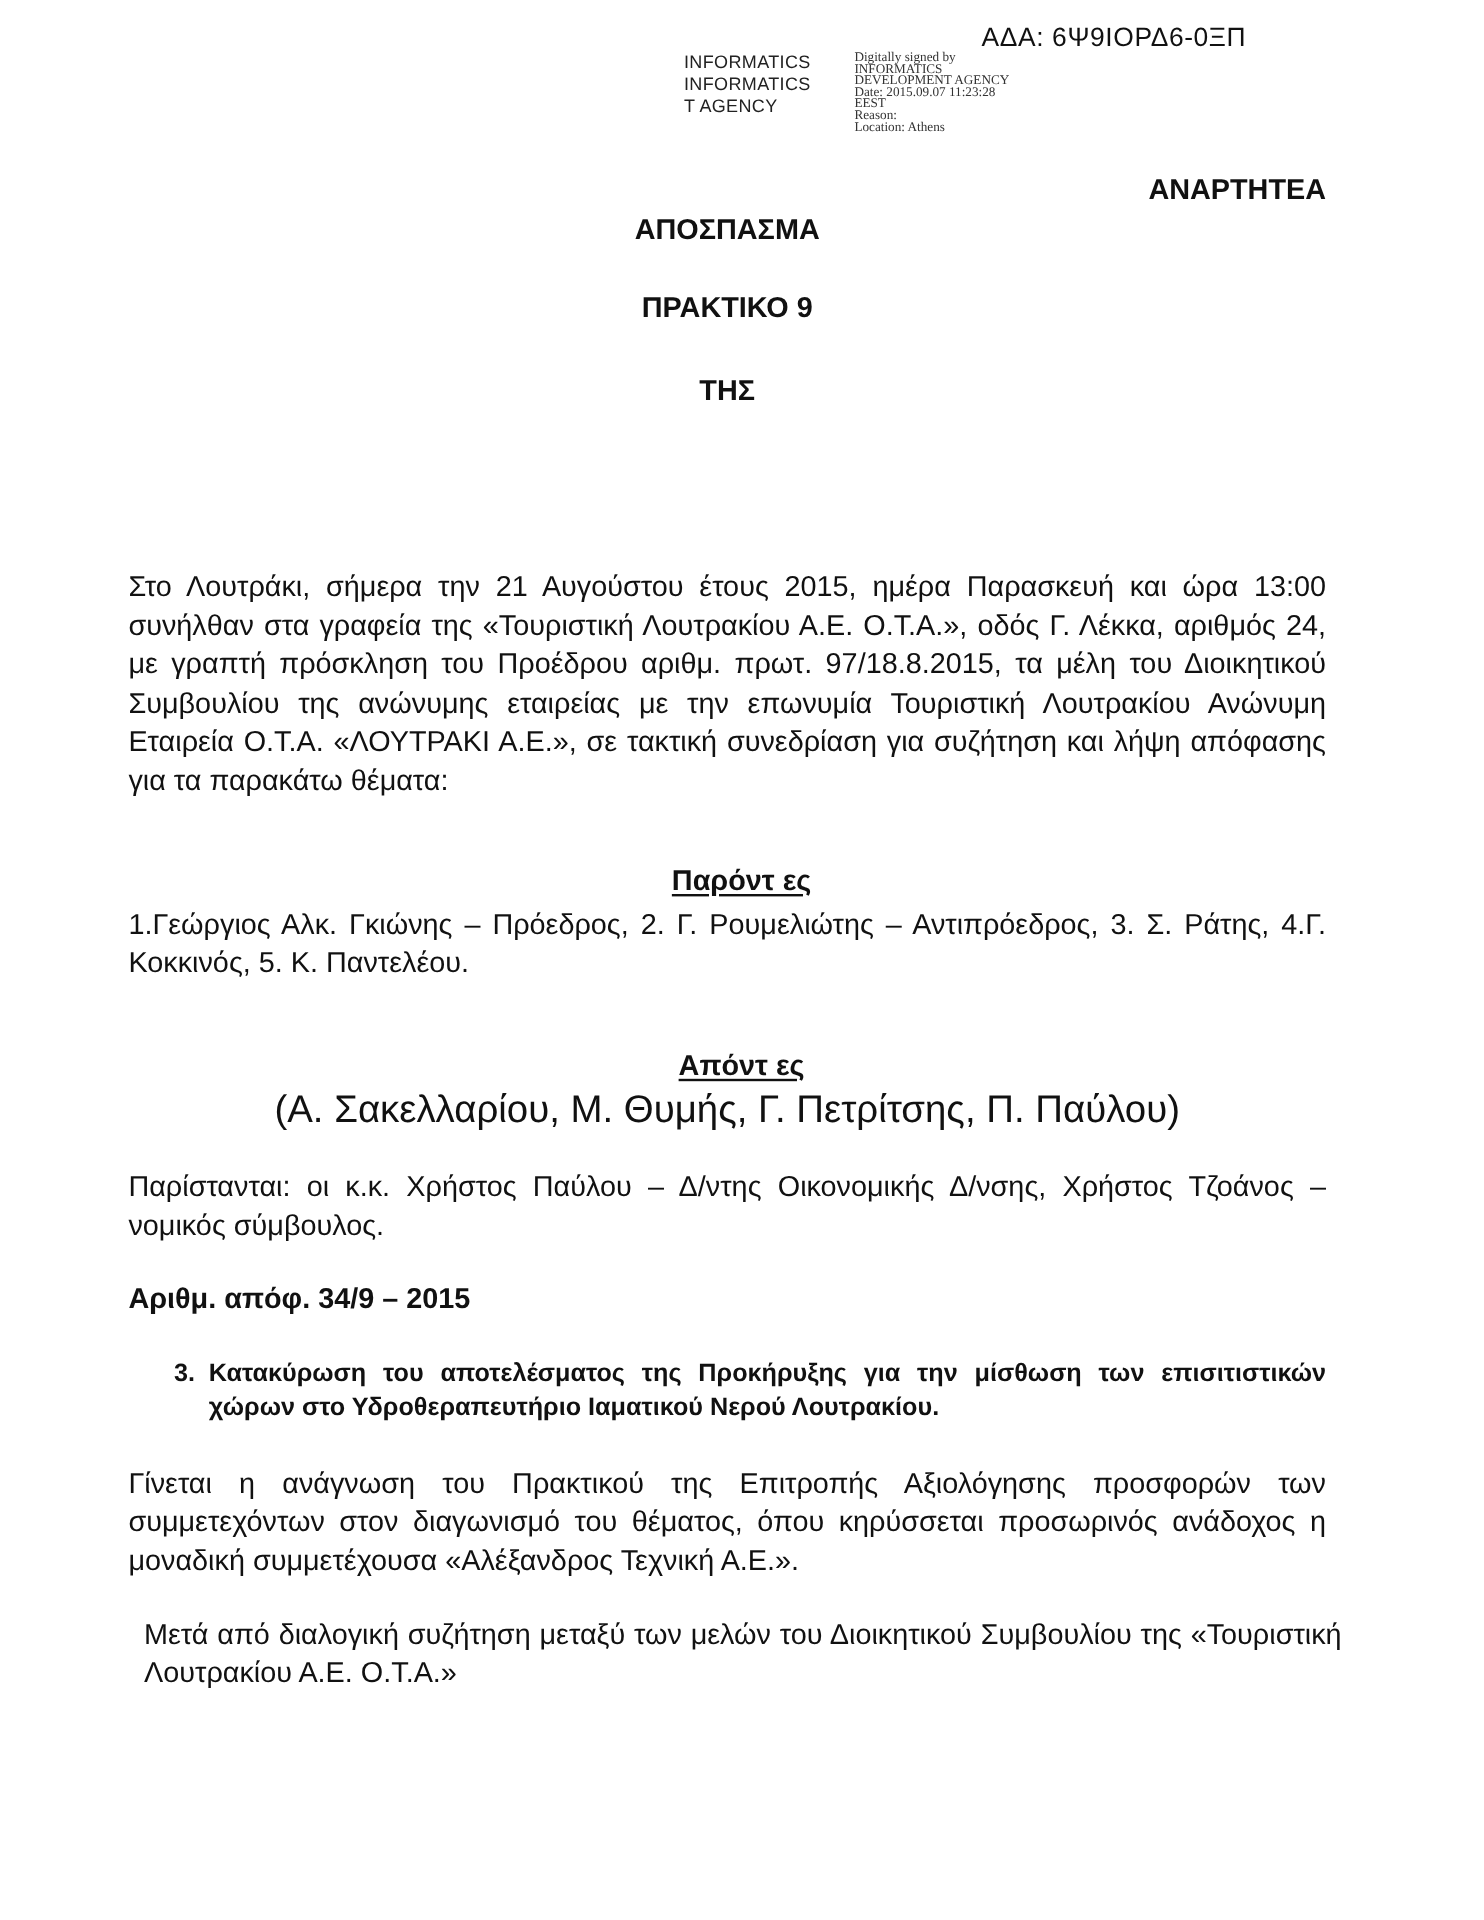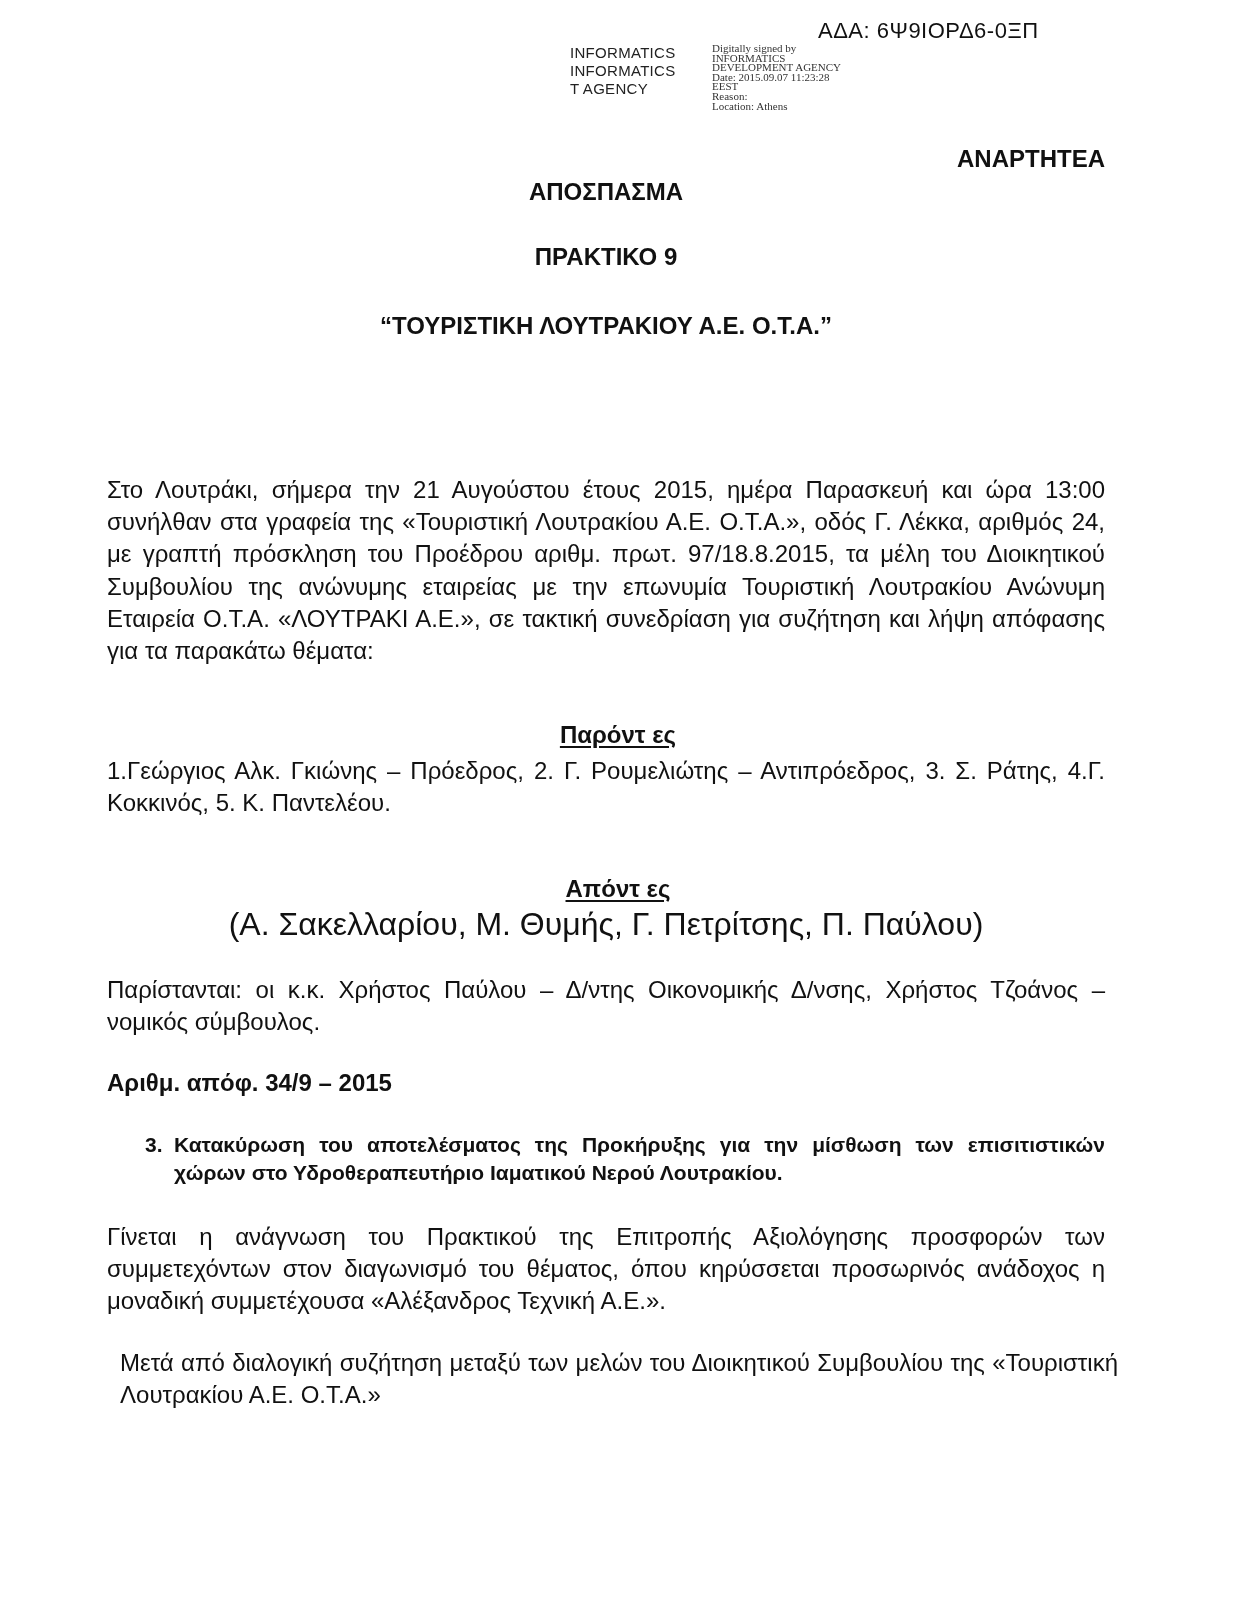"ΤΗΣ" div { html: none -> <div>ΤΗΣ</div> }
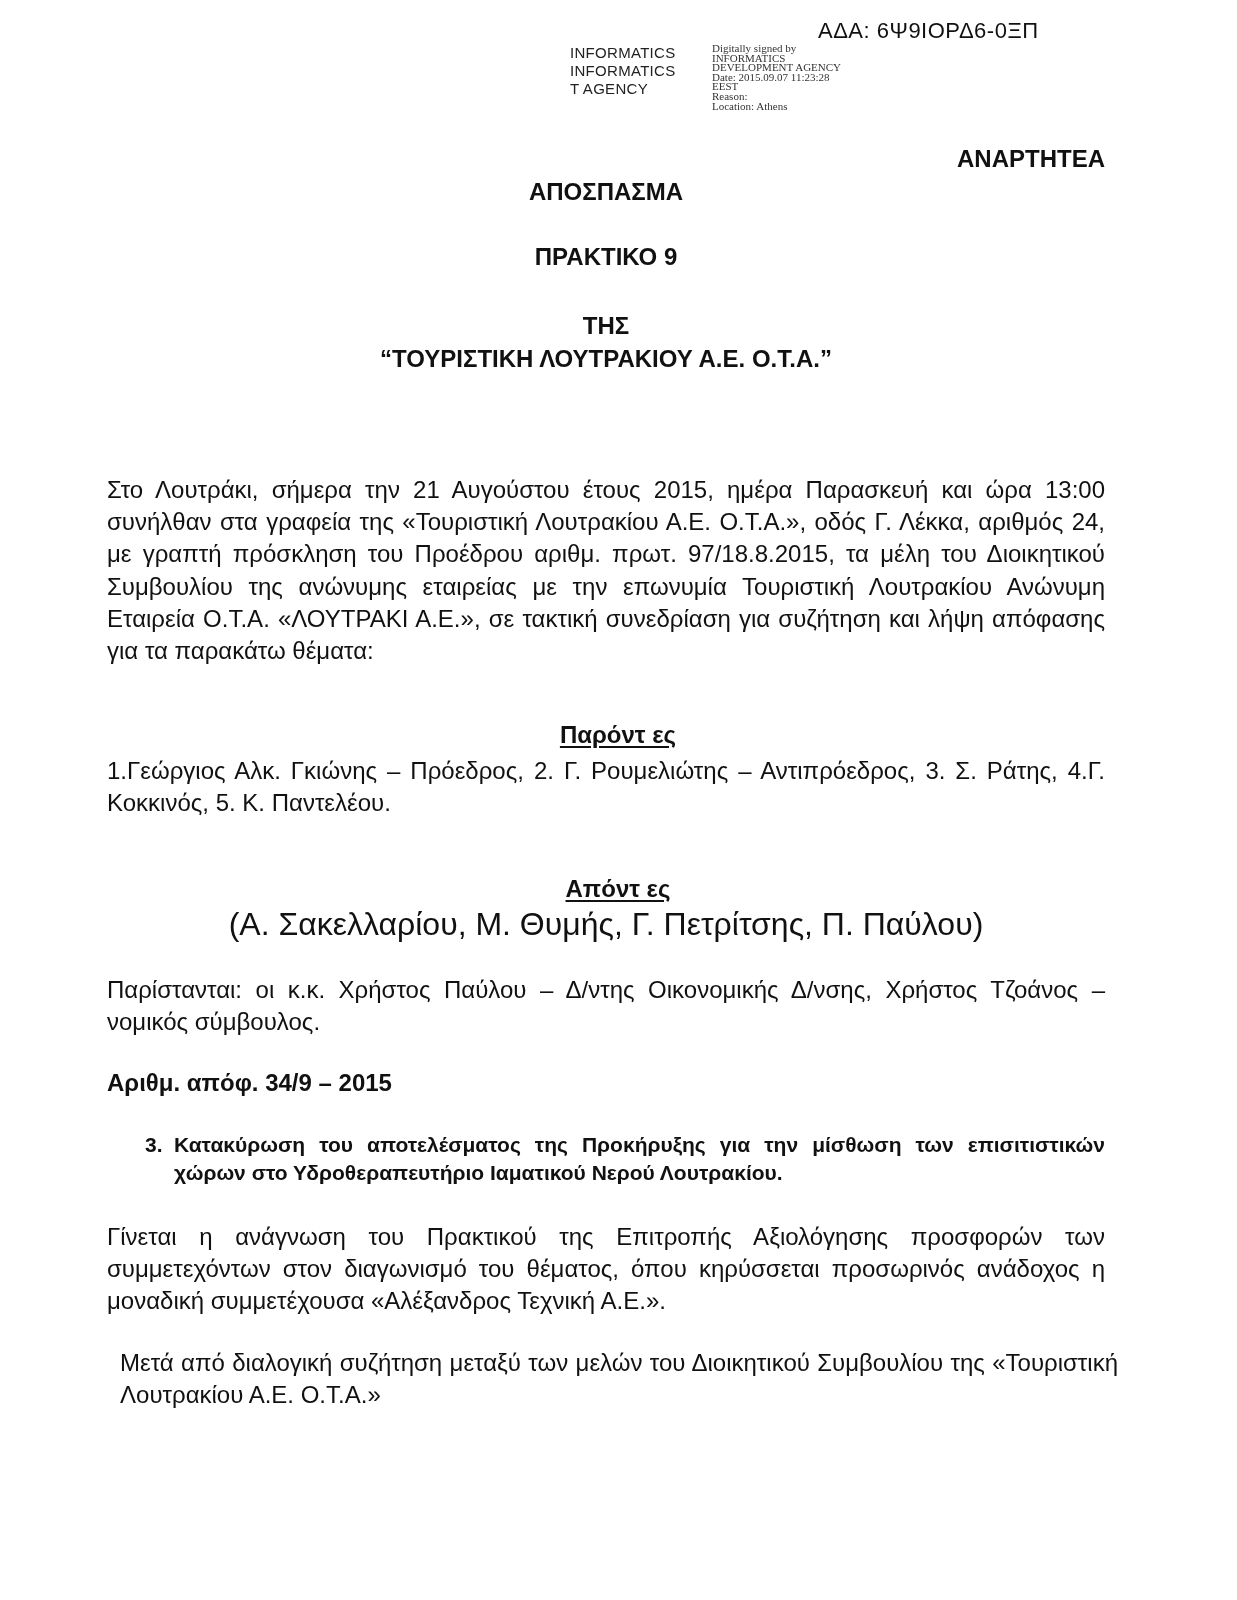"“ΤΟΥΡΙΣΤΙΚΗ ΛΟΥΤΡΑΚΙΟΥ Α.Ε. Ο.Τ.Α.”" div { html: <div>“ΤΟΥΡΙΣΤΙΚΗ ΛΟΥΤΡΑΚΙΟΥ Α.Ε. Ο.Τ.Α.”</div> -> none }
